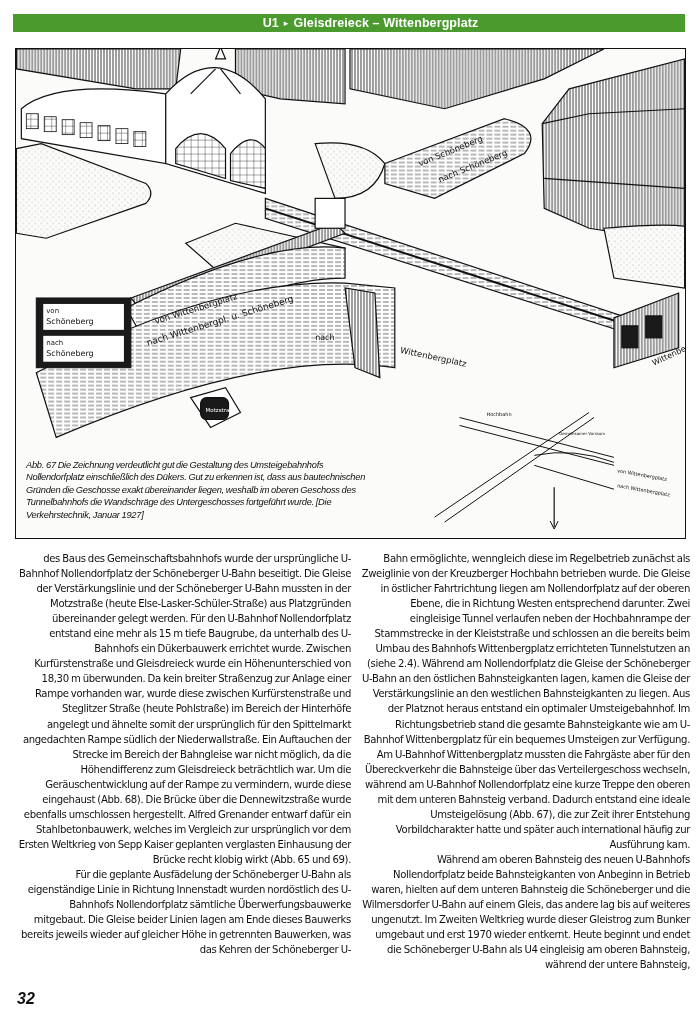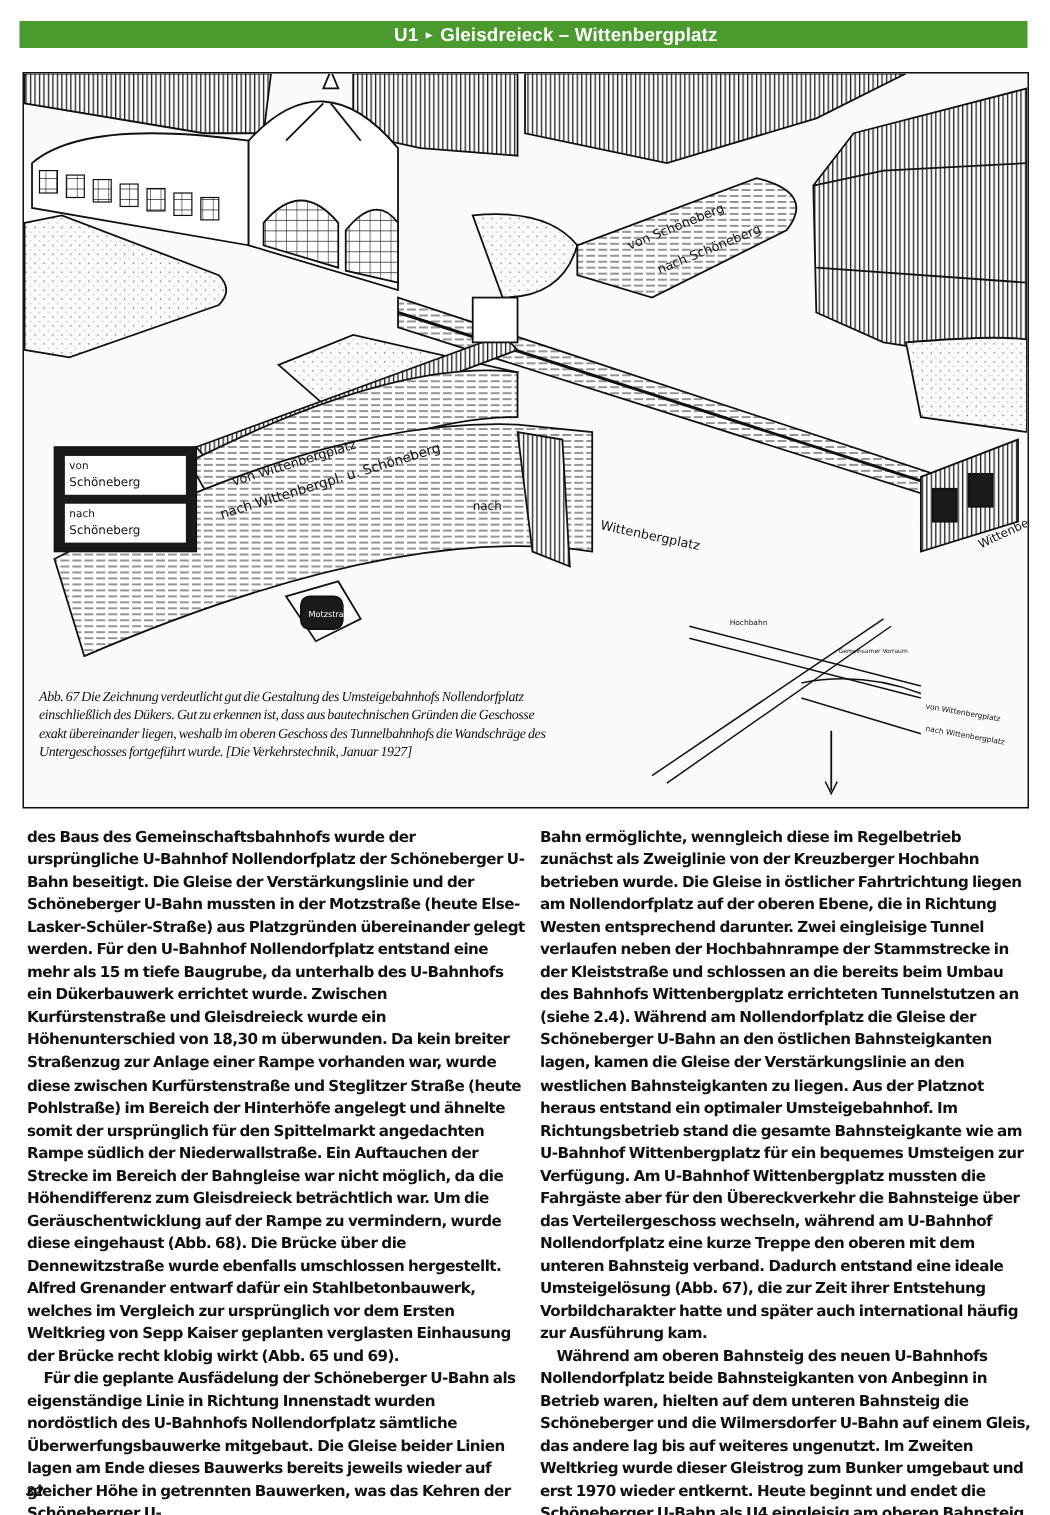"Abb. 67 Die Zeichnung verdeutlicht" .caption { font-family: Liberation Serif, serif -> Liberation Sans, sans-serif }
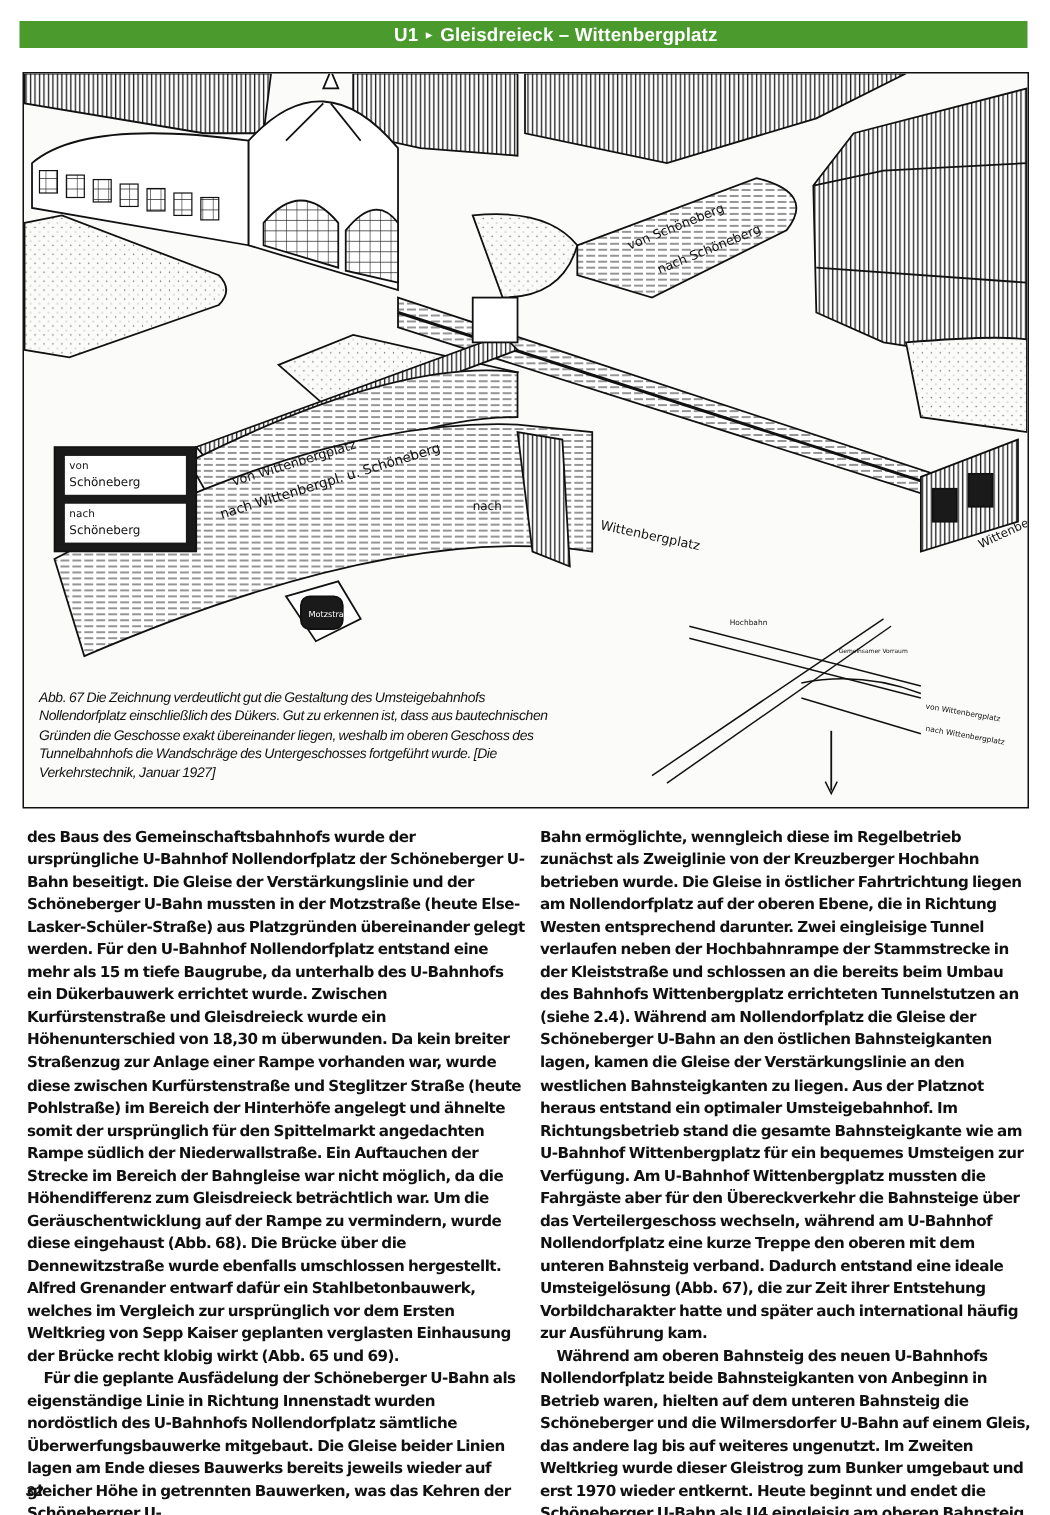"des Baus des Gemeinschaftsbahnhofs wurde" .col p { font-weight: bold -> none; text-align: left -> right }
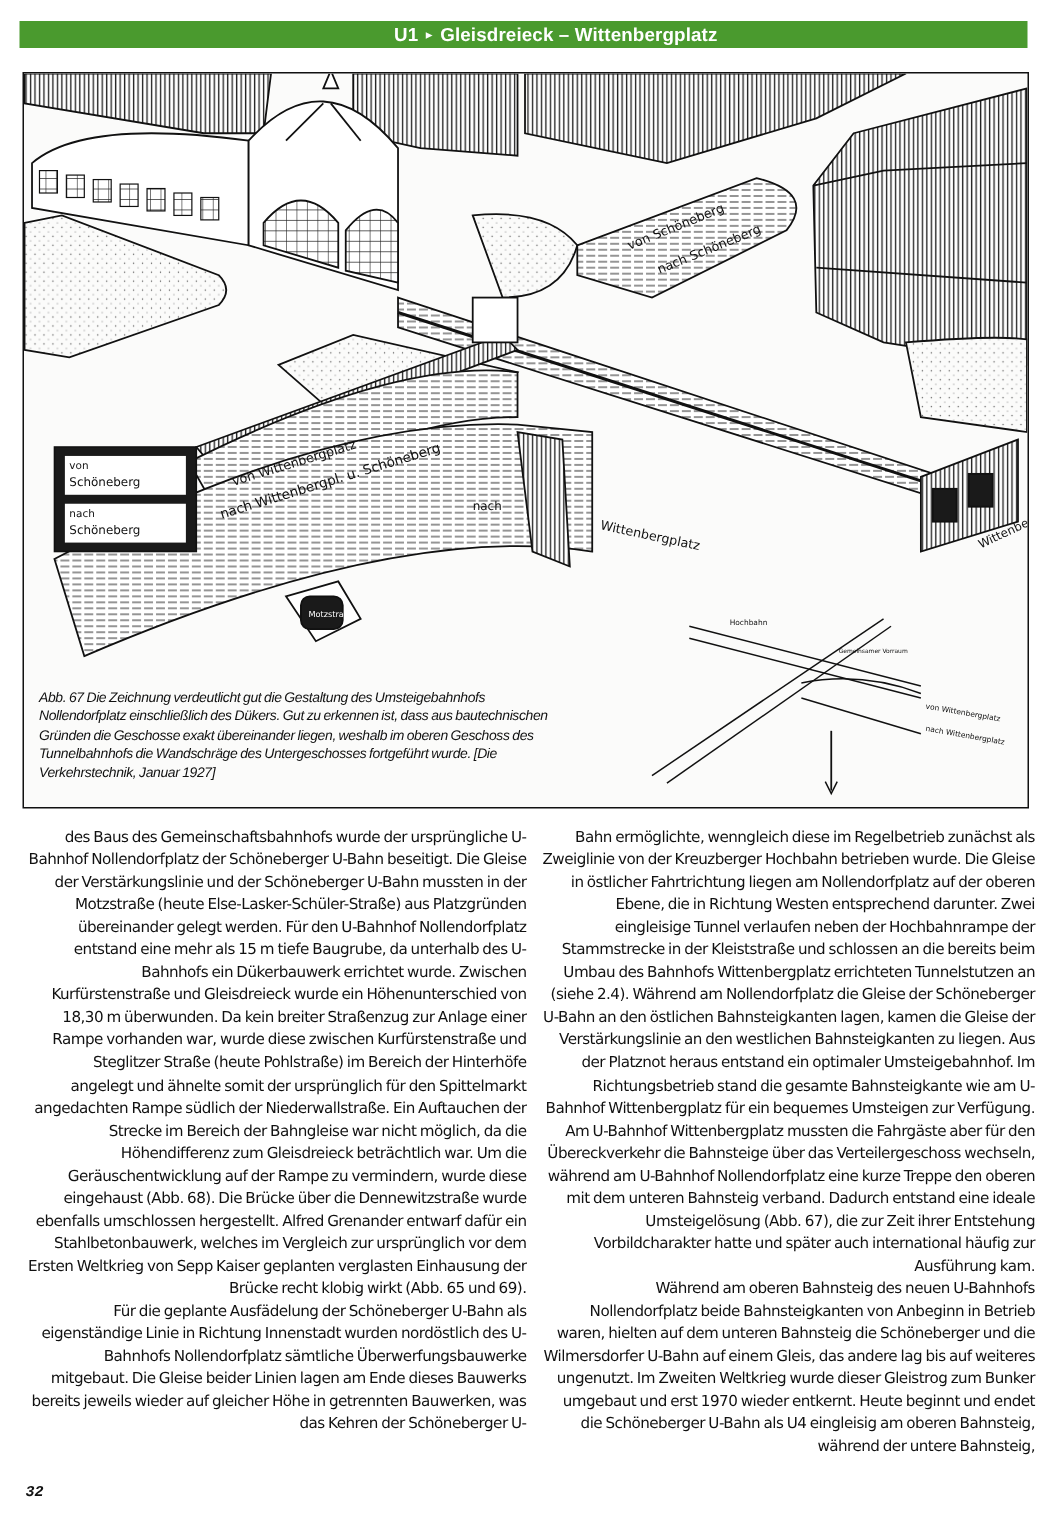"32" .page-number { font-family: Liberation Mono, monospace -> Liberation Sans, sans-serif; font-size: 10px -> 16px }
